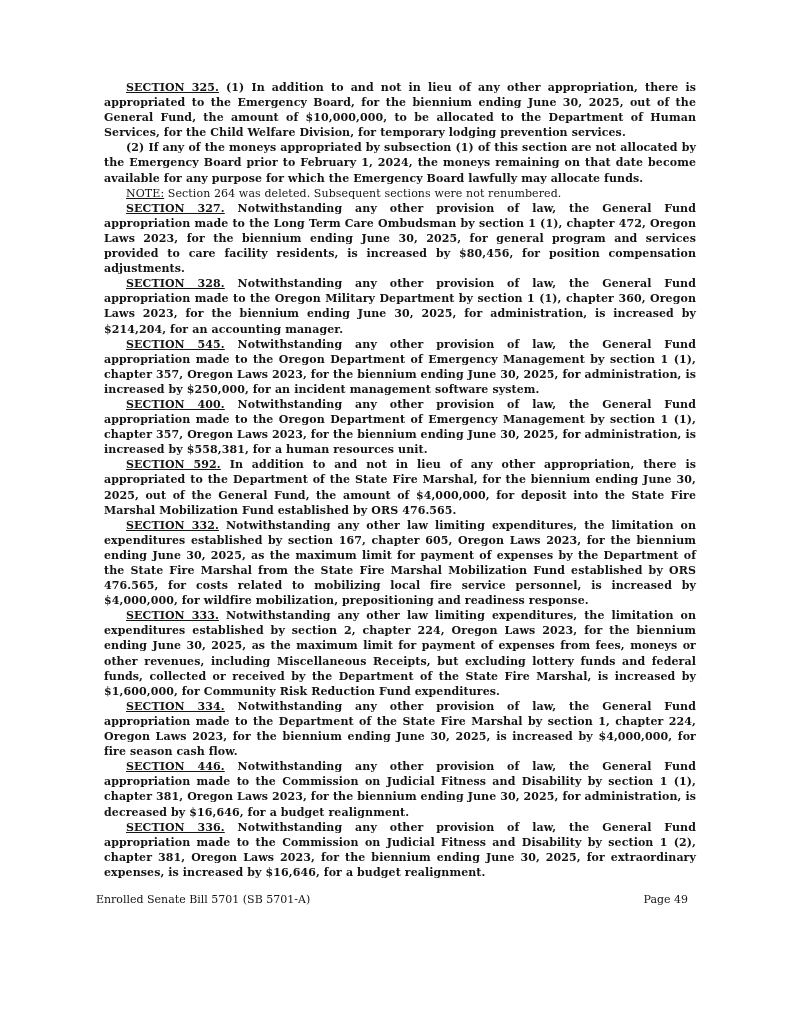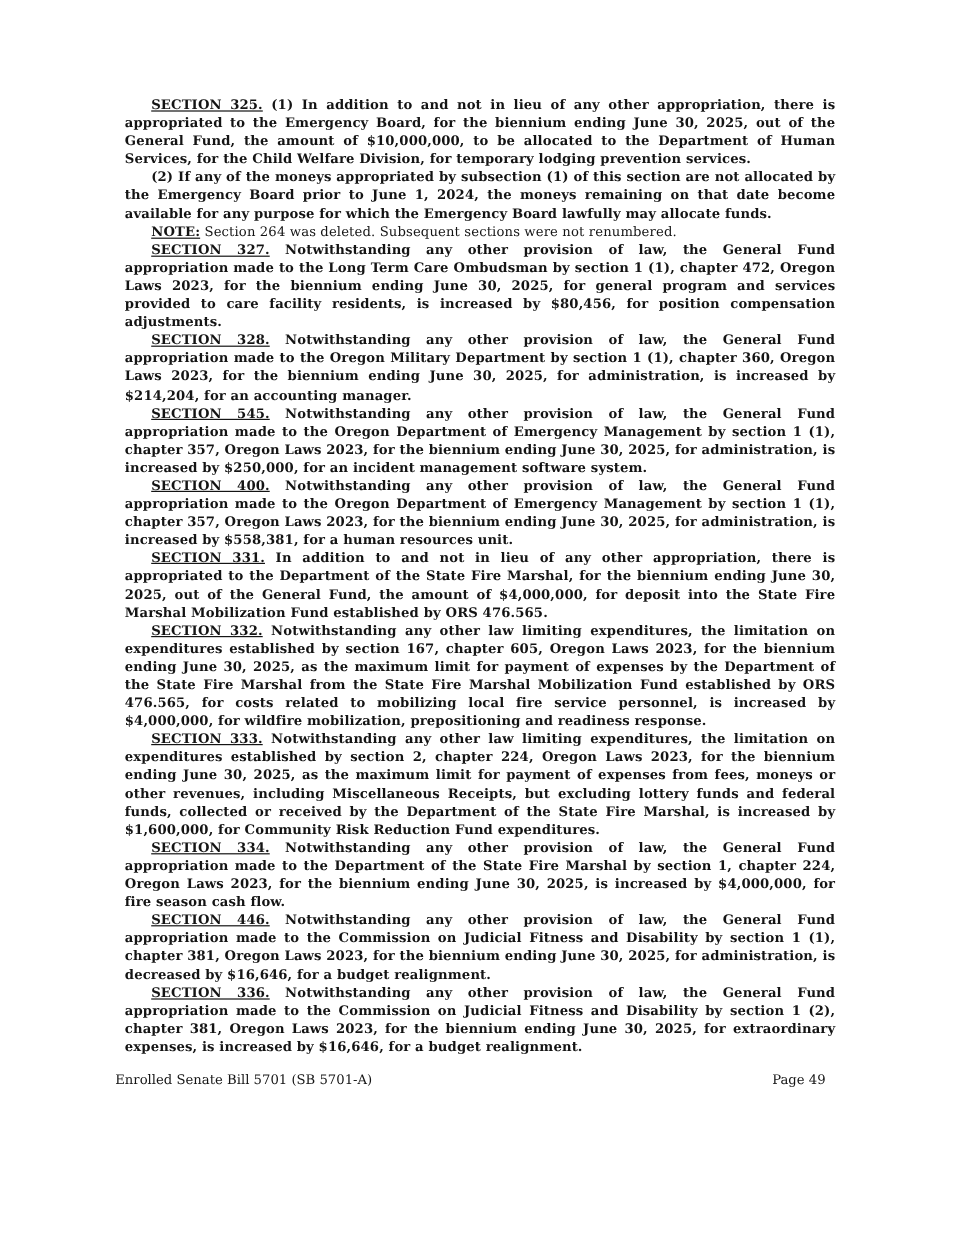"(2) If any of the" span { text: June -> February }
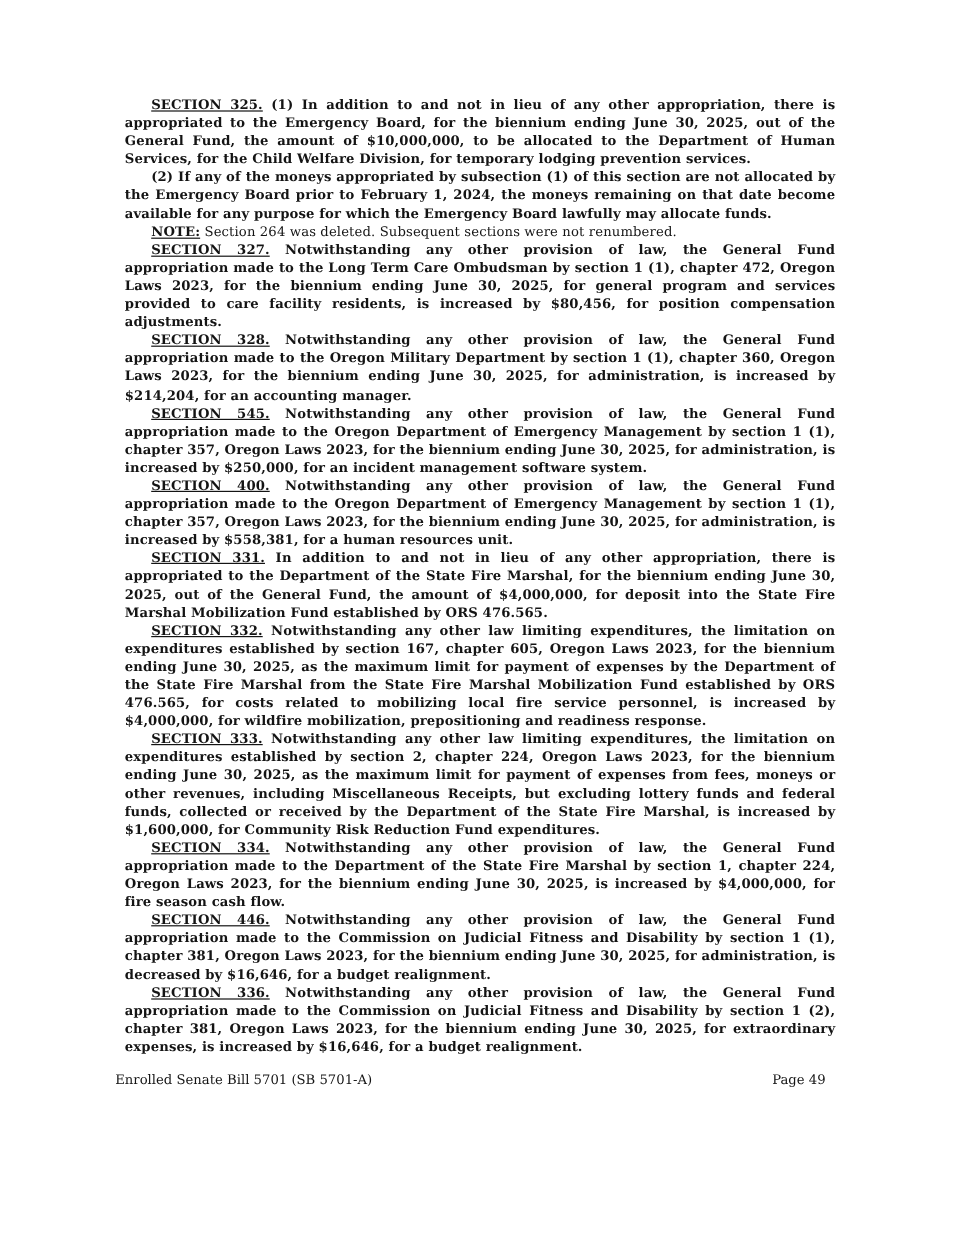"NOTE:" .para.note .sec-label { font-weight: bold -> normal }
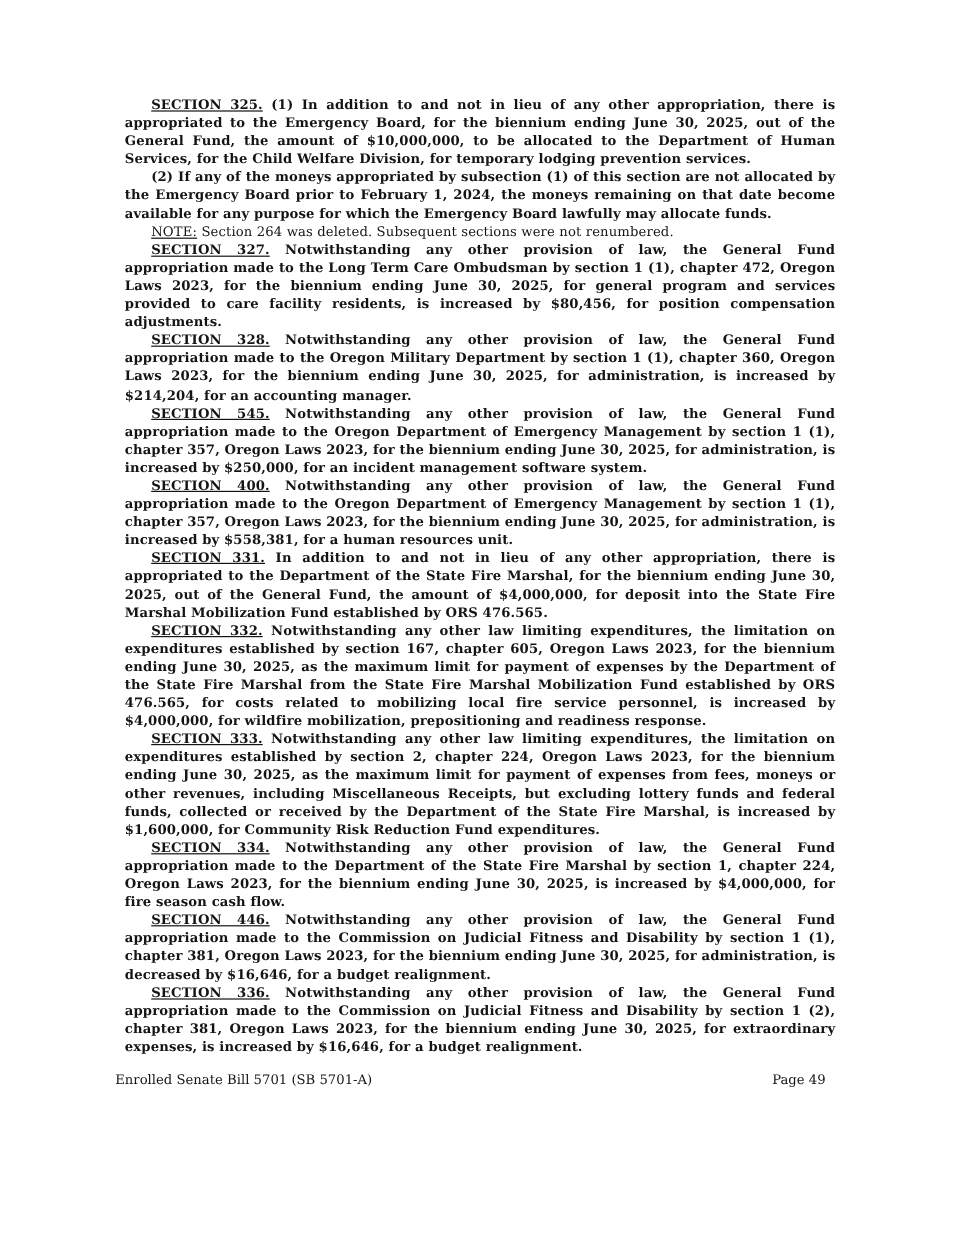"SECTION 331." span.sec-label { text: 331 -> 592 }
